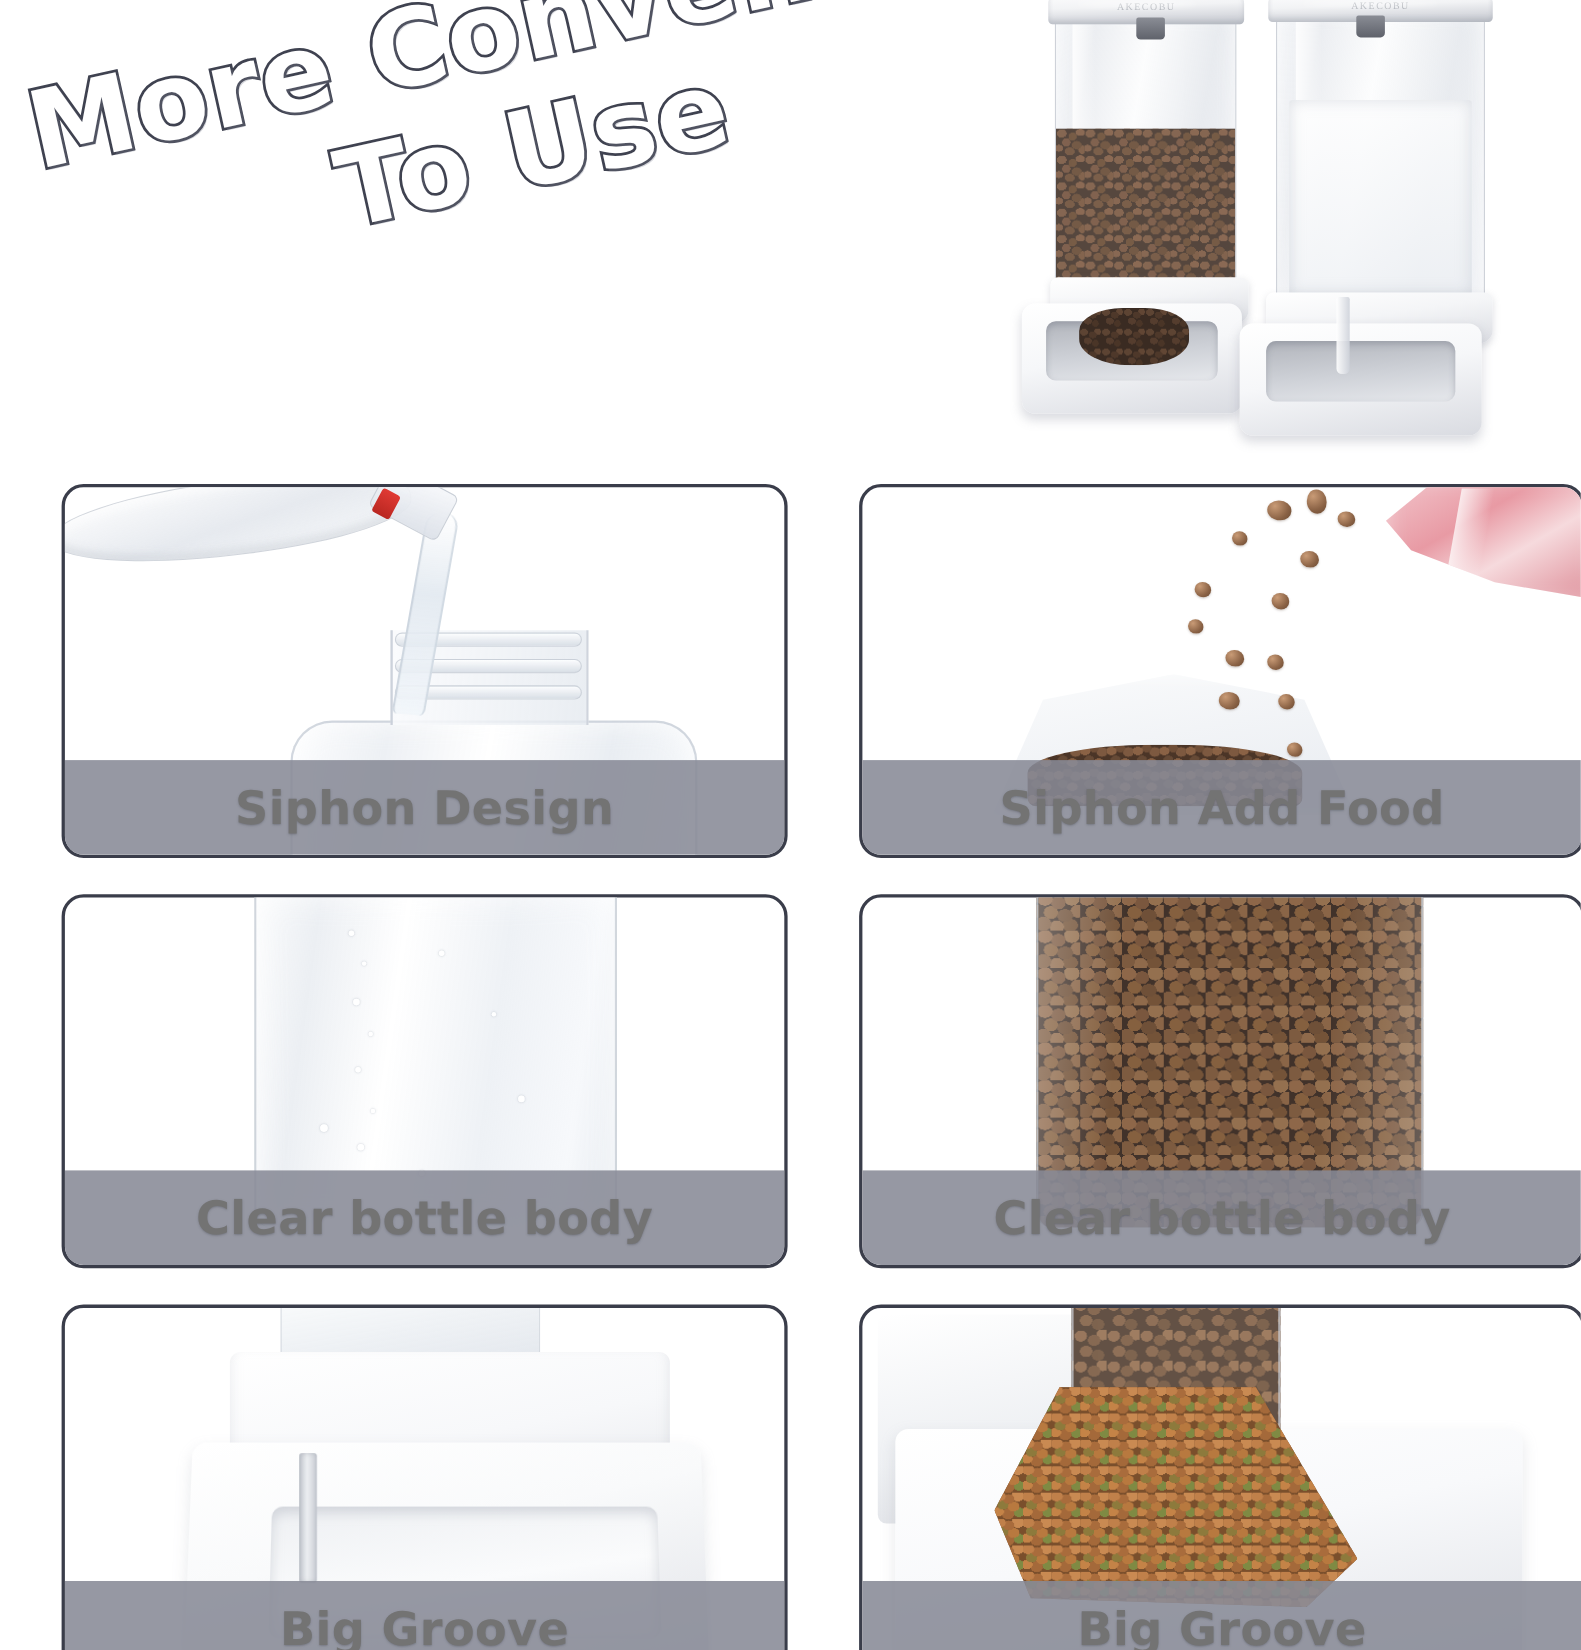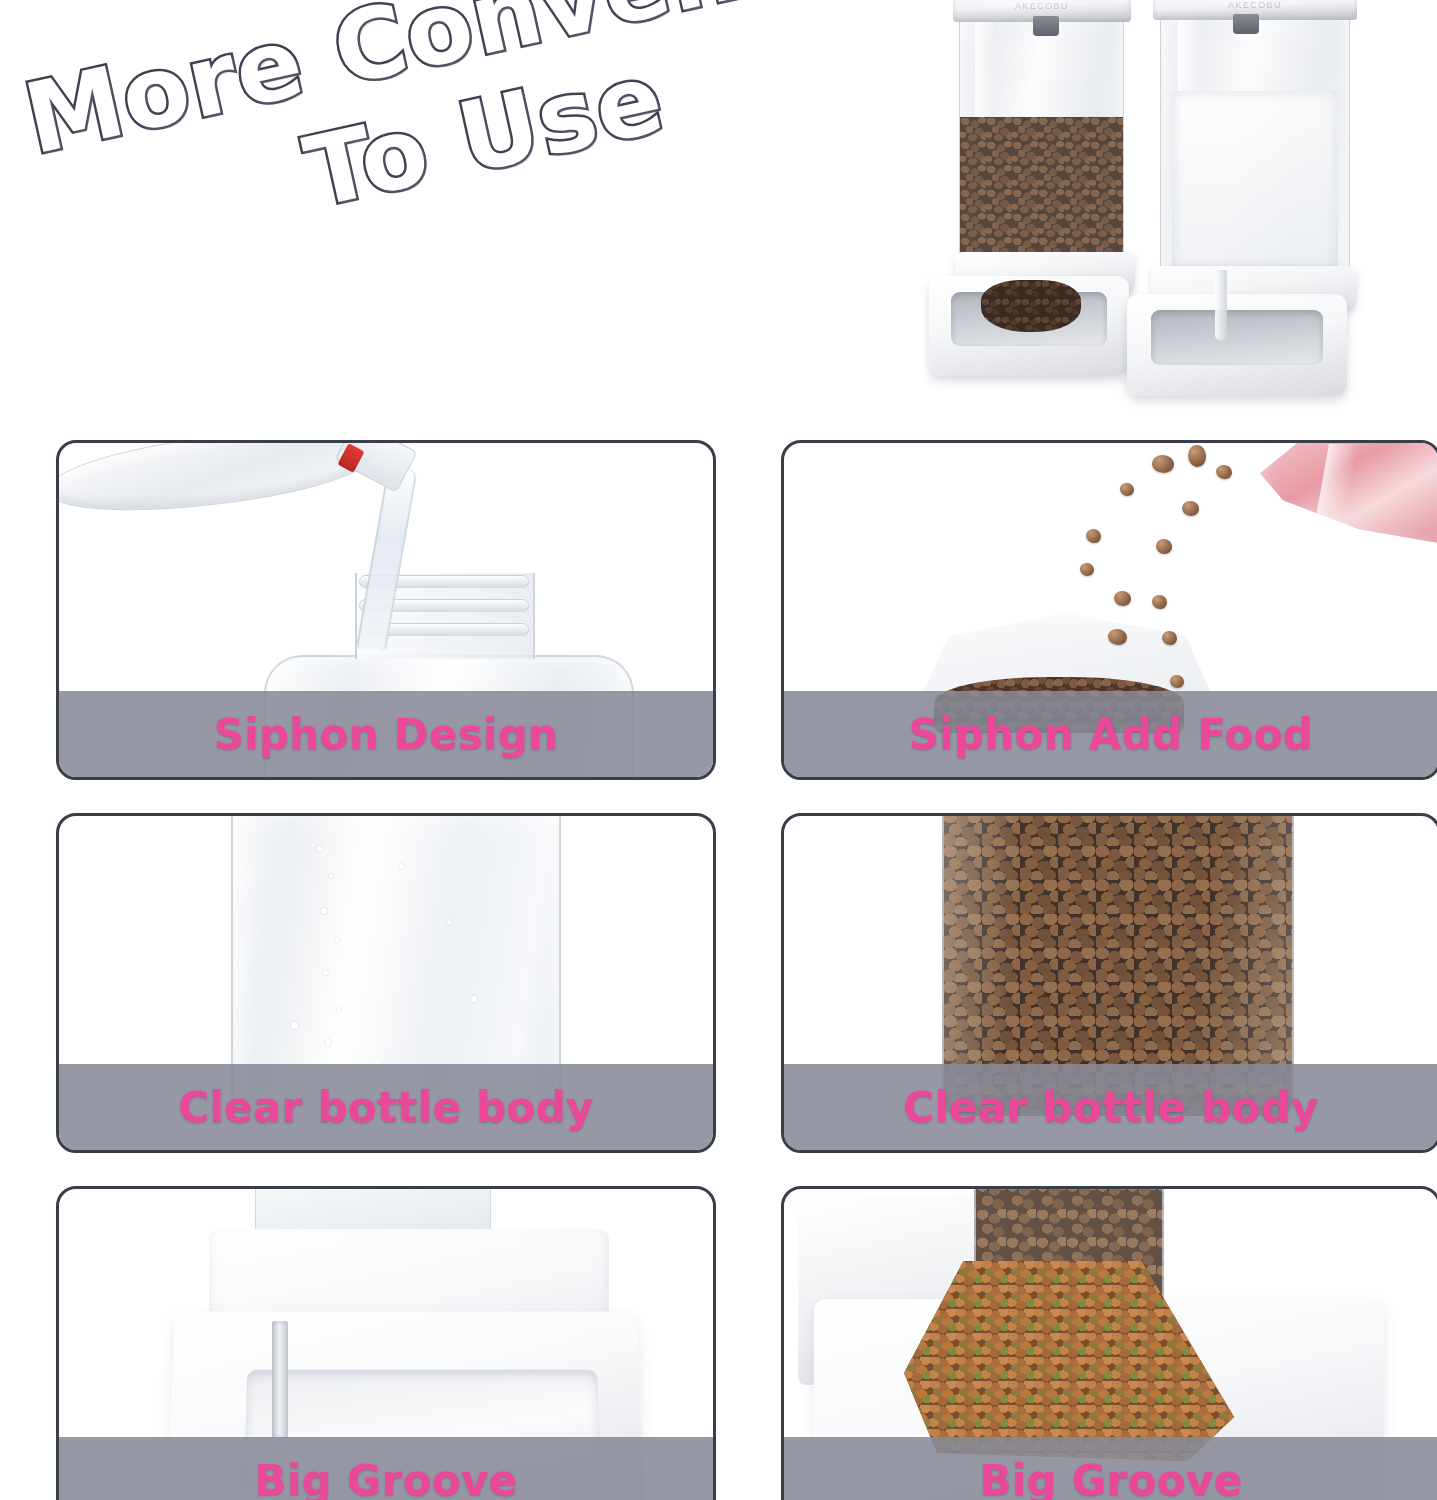"AKECOBU" .brandmark { font-family: Liberation Sans, sans-serif -> Liberation Serif, serif }
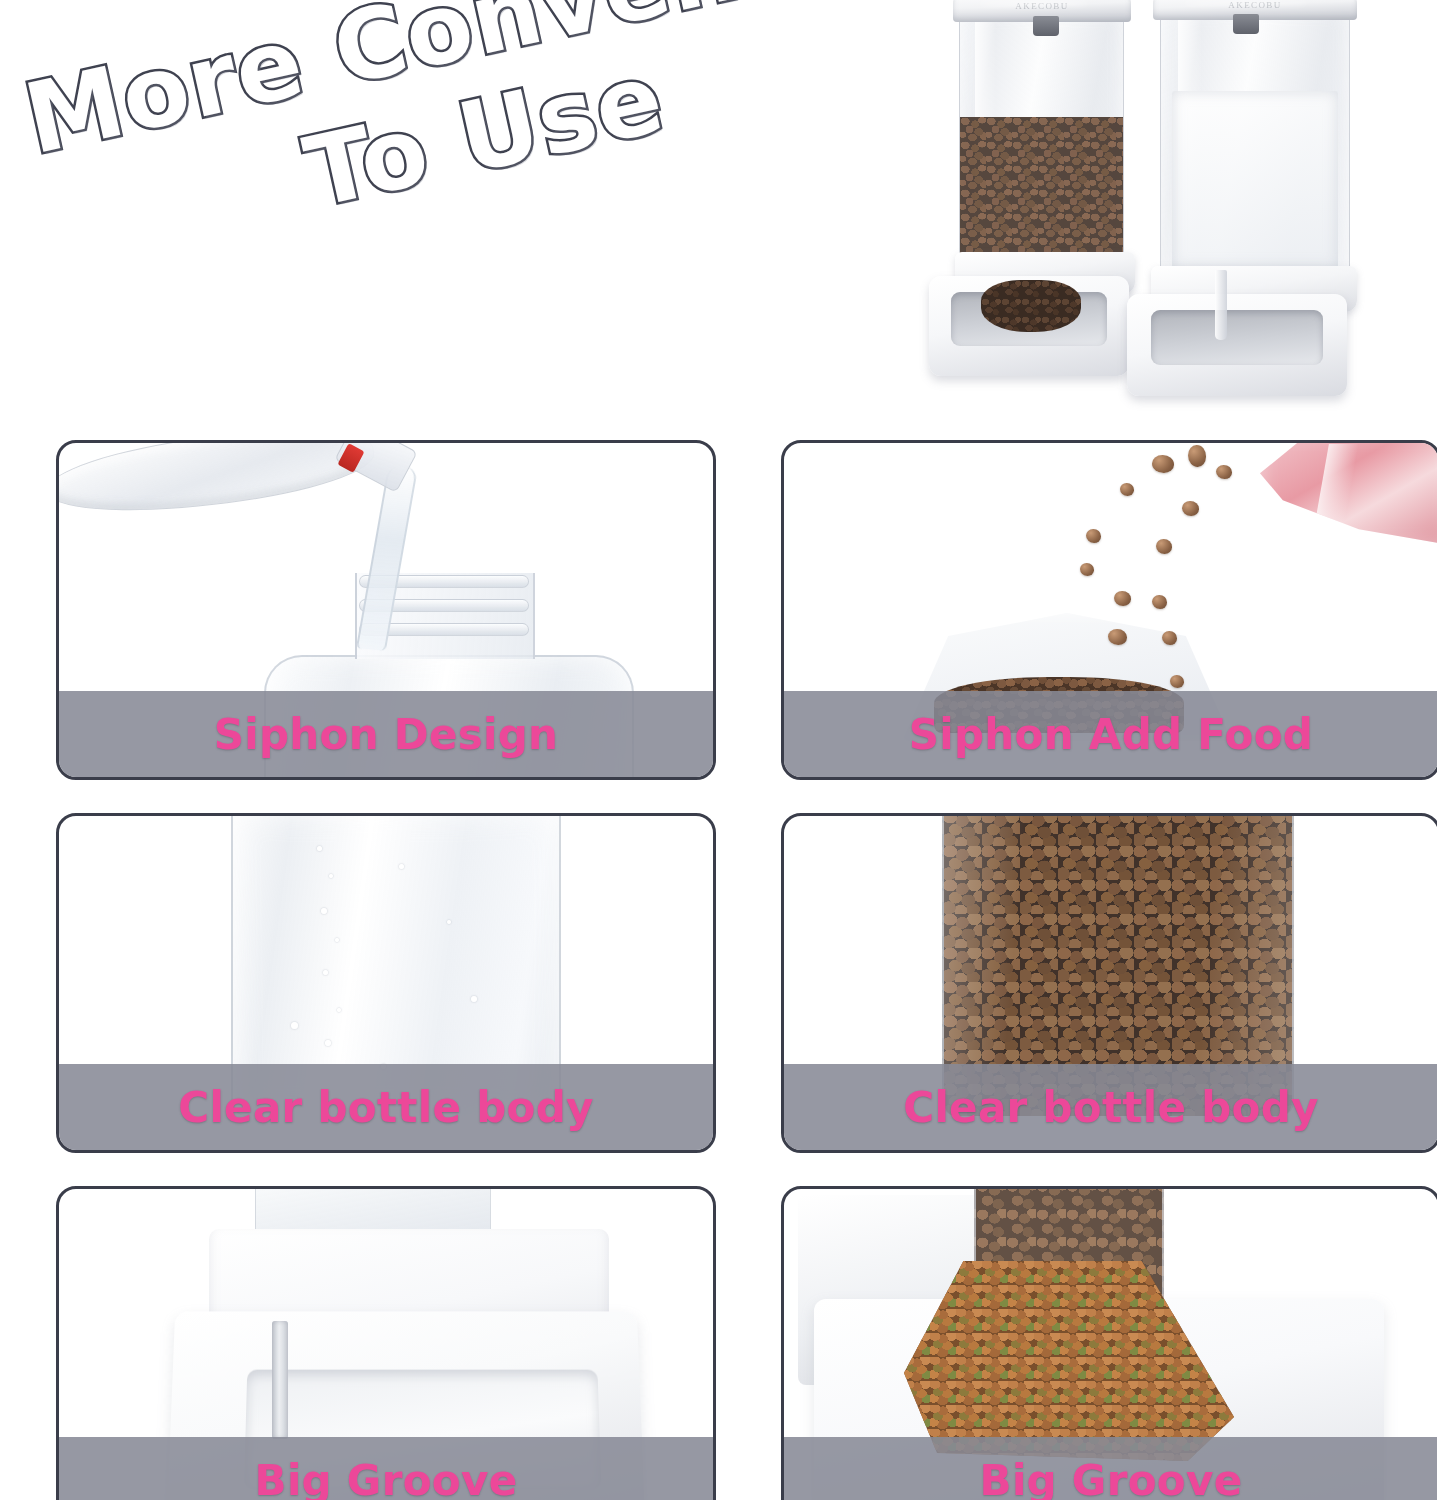"Siphon Design" .caption-text { color: #ec4899 -> #737373 }
